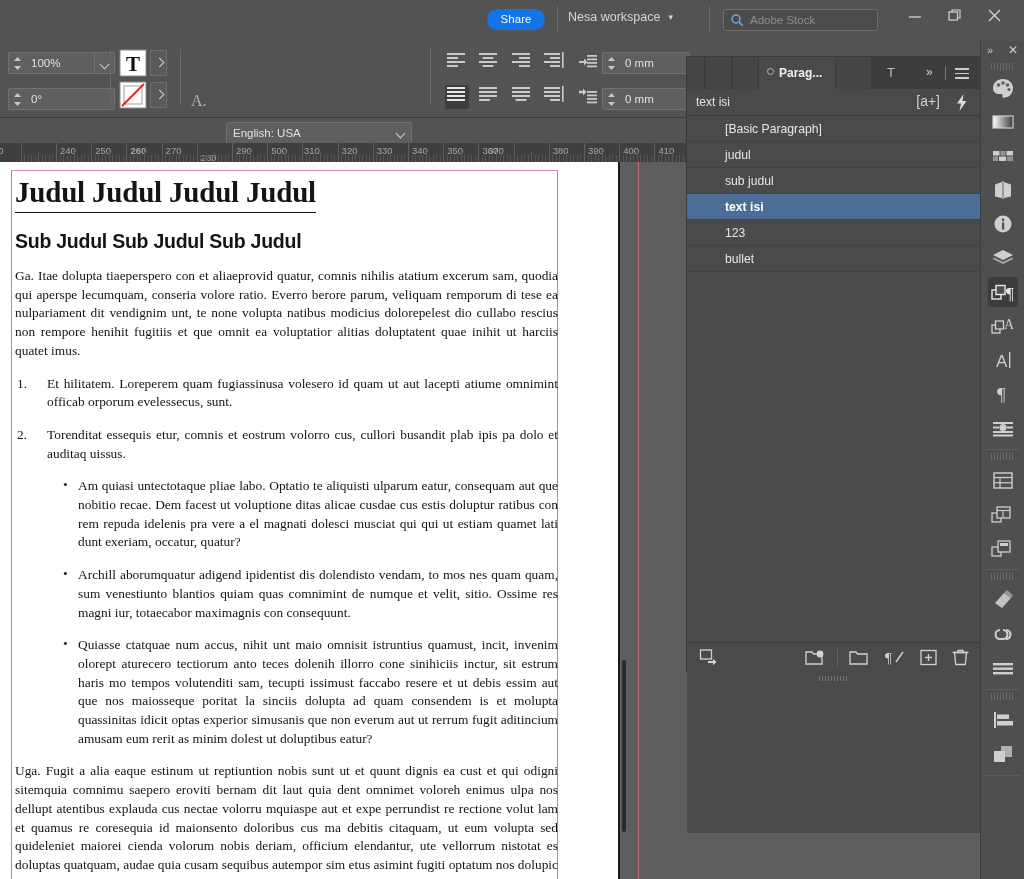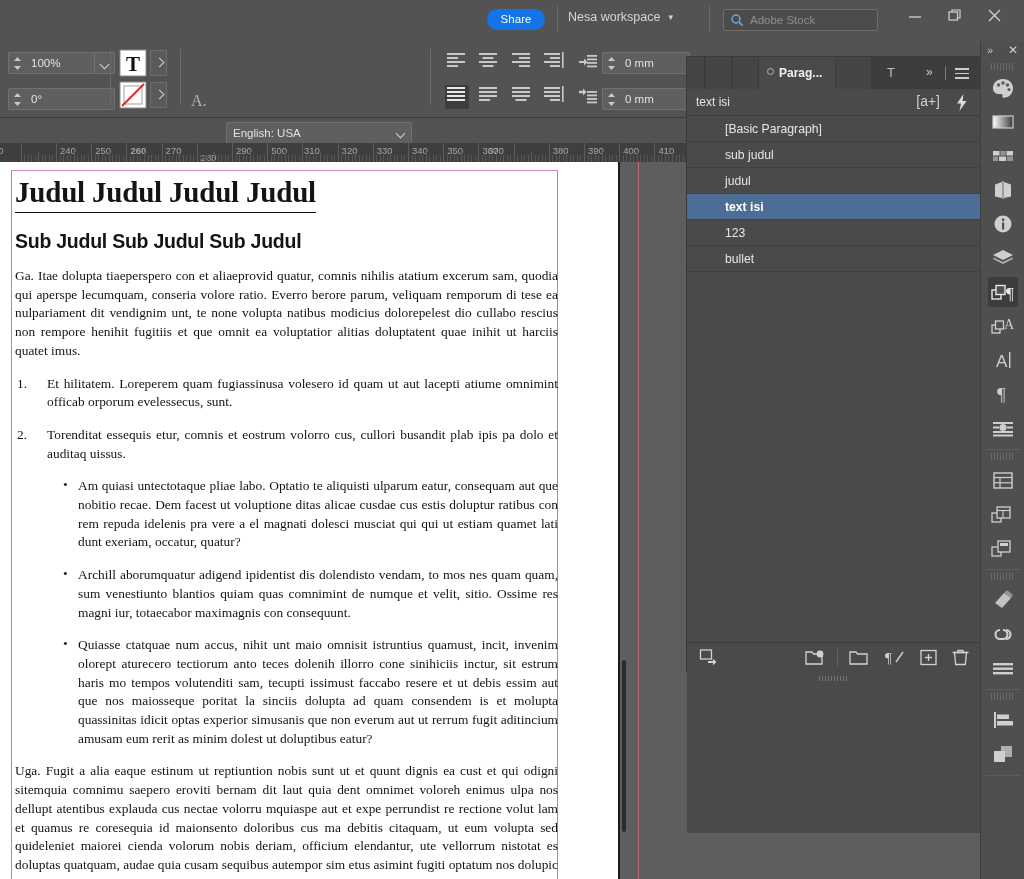"sub judul" div.style-row { order: before "judul" -> after "judul" }
